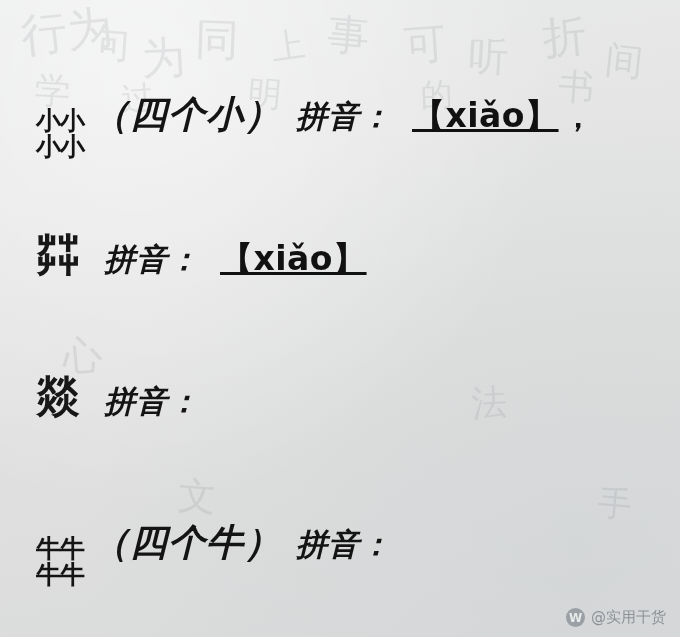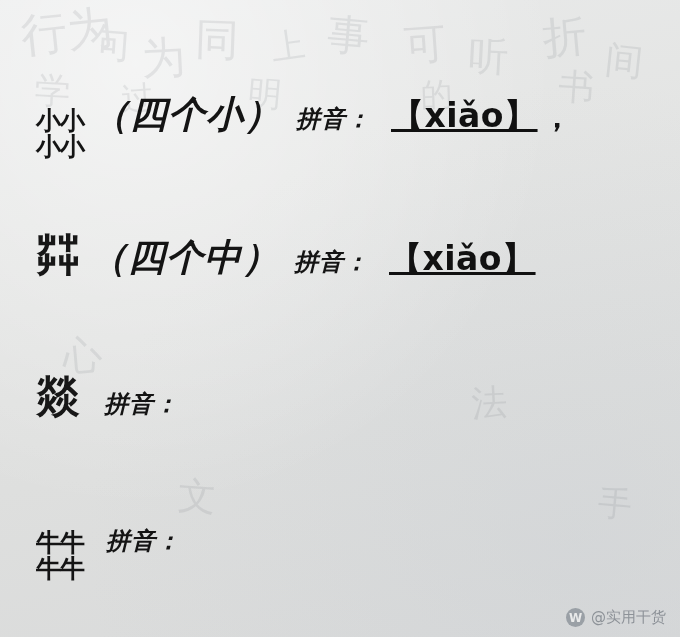"拼音：" .label { font-size: 24px -> 31px; margin-top: 7px -> none }
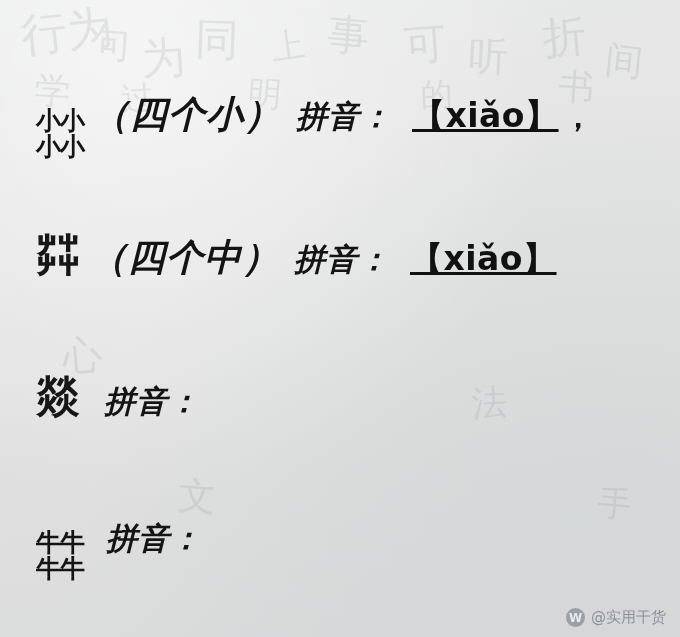"（四个中）" span.desc { html: <span>（四个中）</span> -> none }
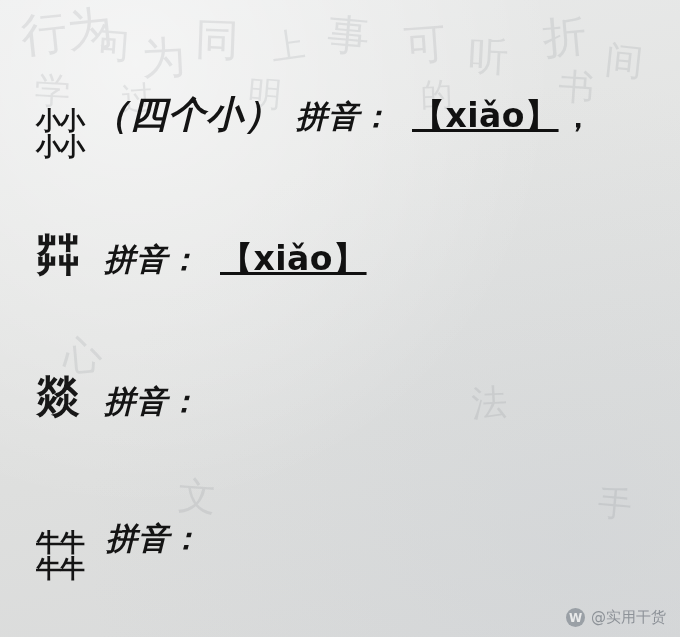"（四个牛）" span.desc { html: none -> <span>（四个牛）</span> }
